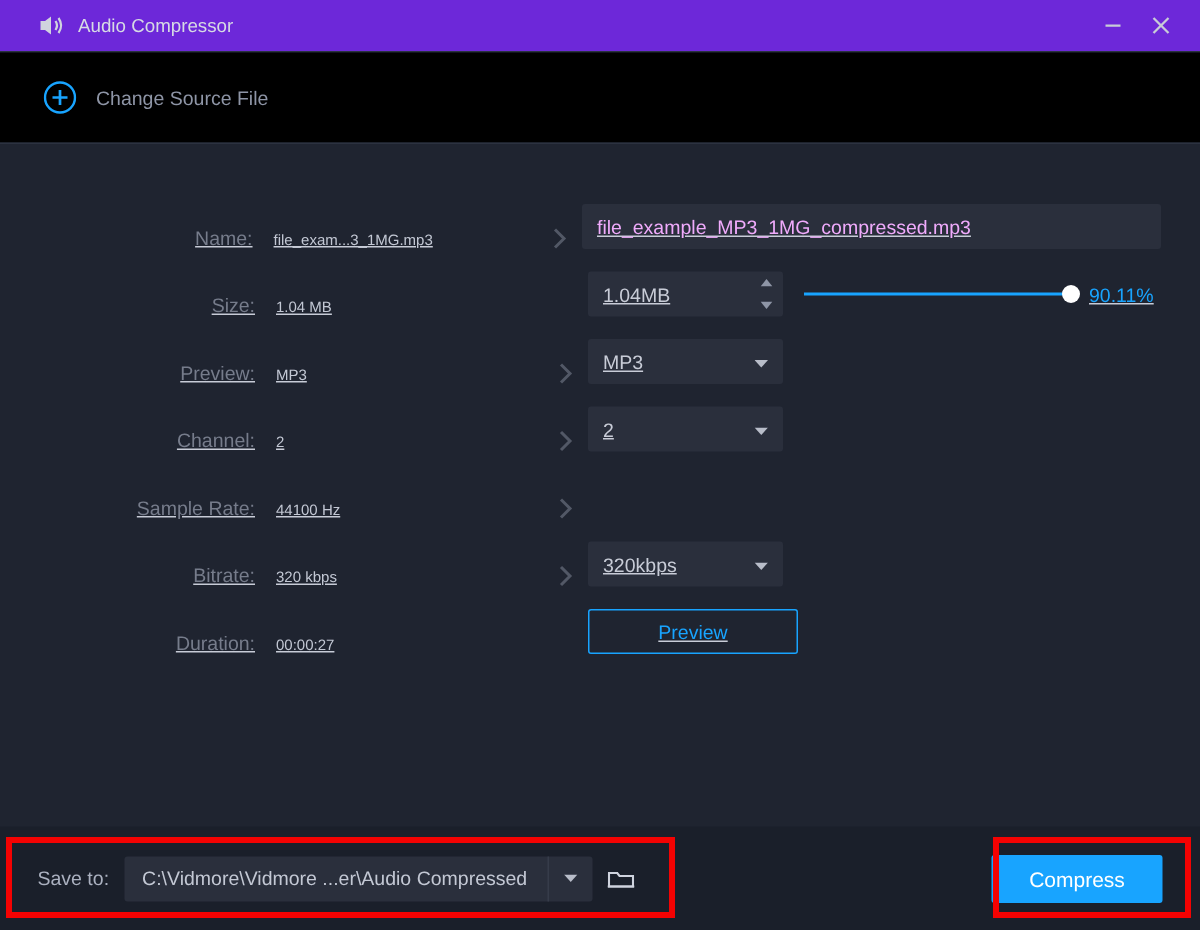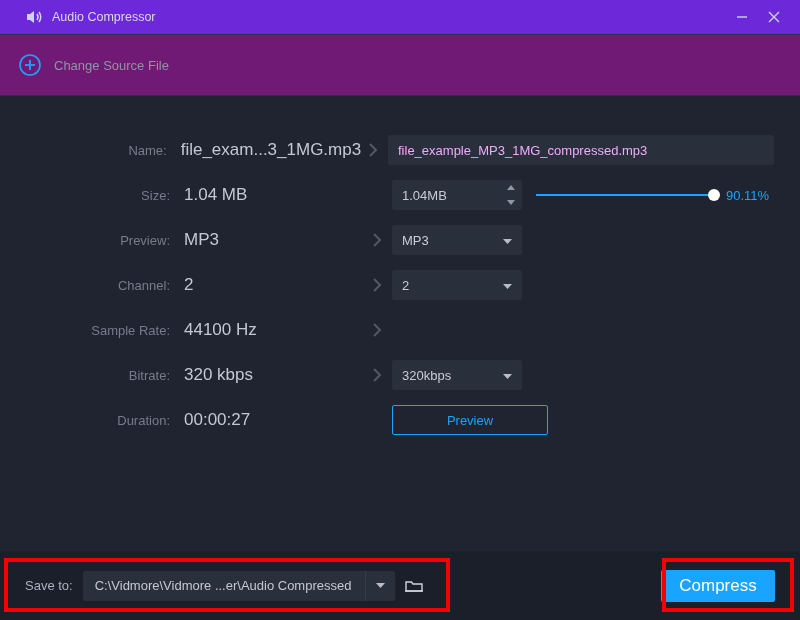"Change Source File" .source-row { background: #701a75 -> #000000; padding-left: 18px -> 28px }
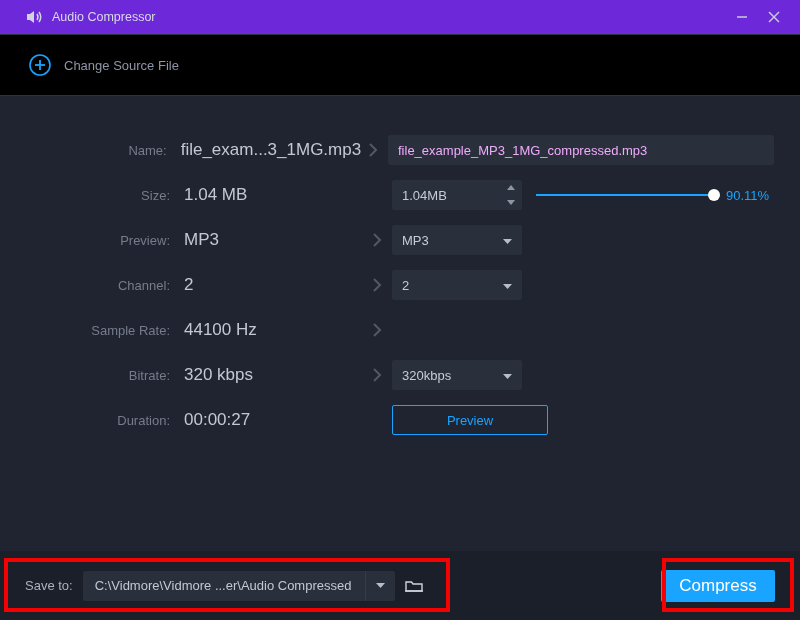"Name:" .row { align-items: center -> flex-end; text-decoration: none -> underline }
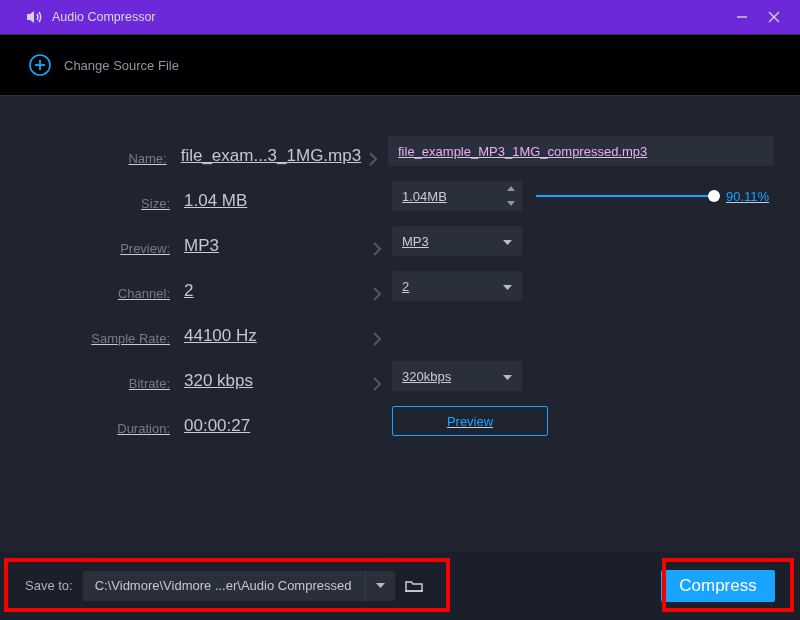"file_exam...3_1MG.mp3" .src-col { font-size: 17px -> 10px }
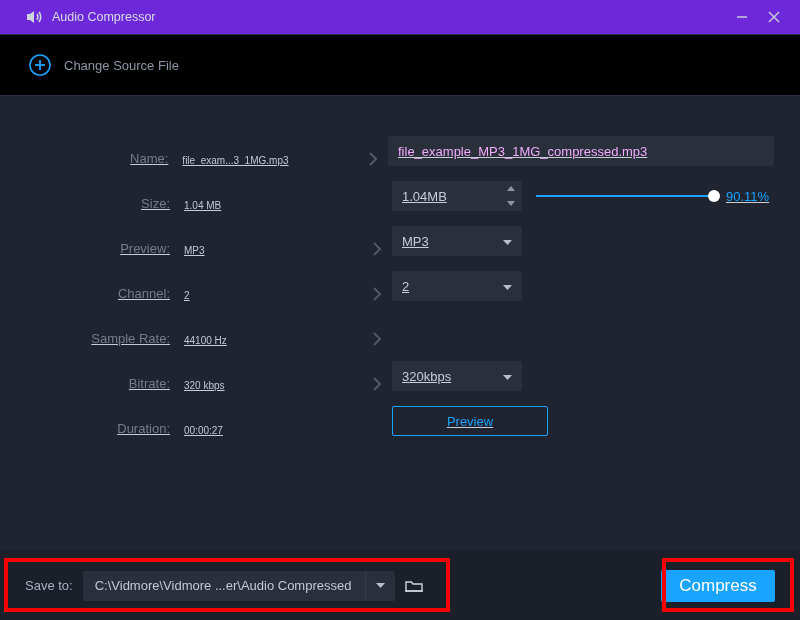"Preview" .preview-btn { width: 156px -> 140px }
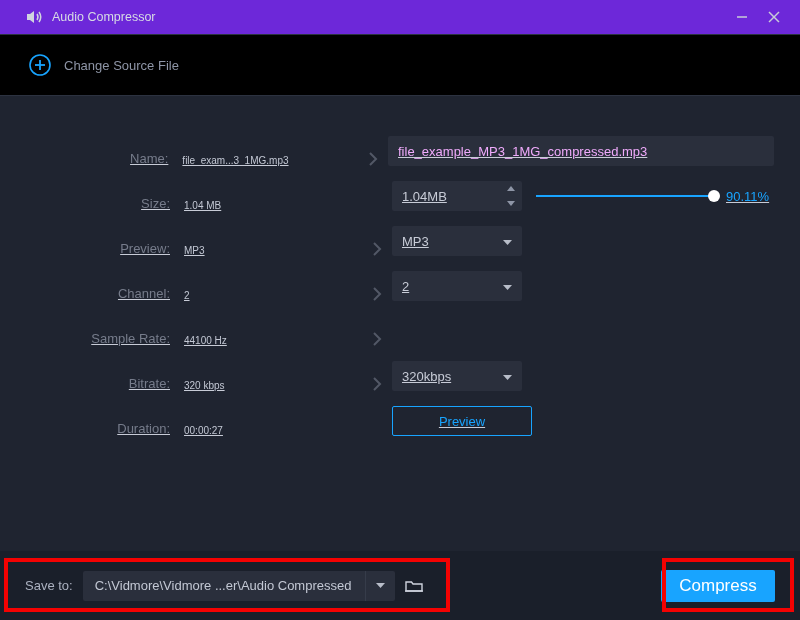"Compress" .compress-btn { font-size: 17px -> 14px }
